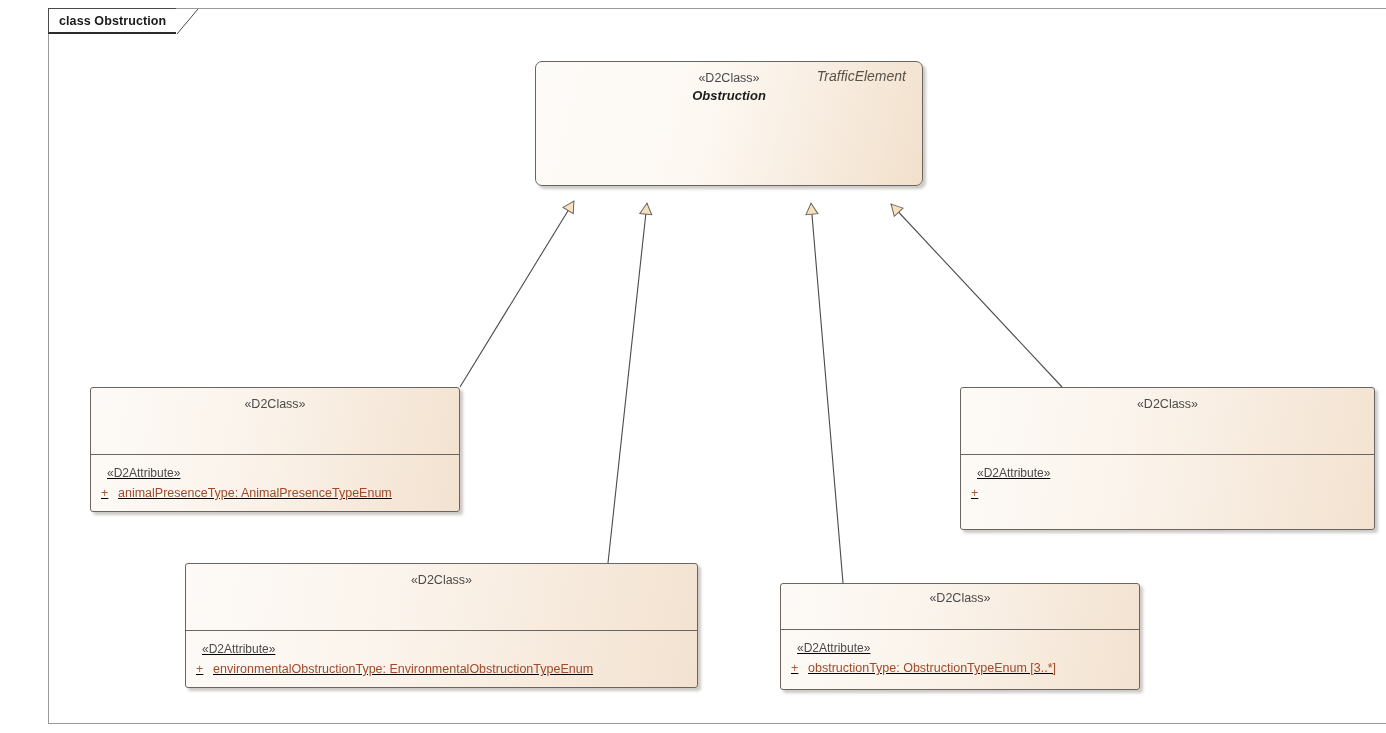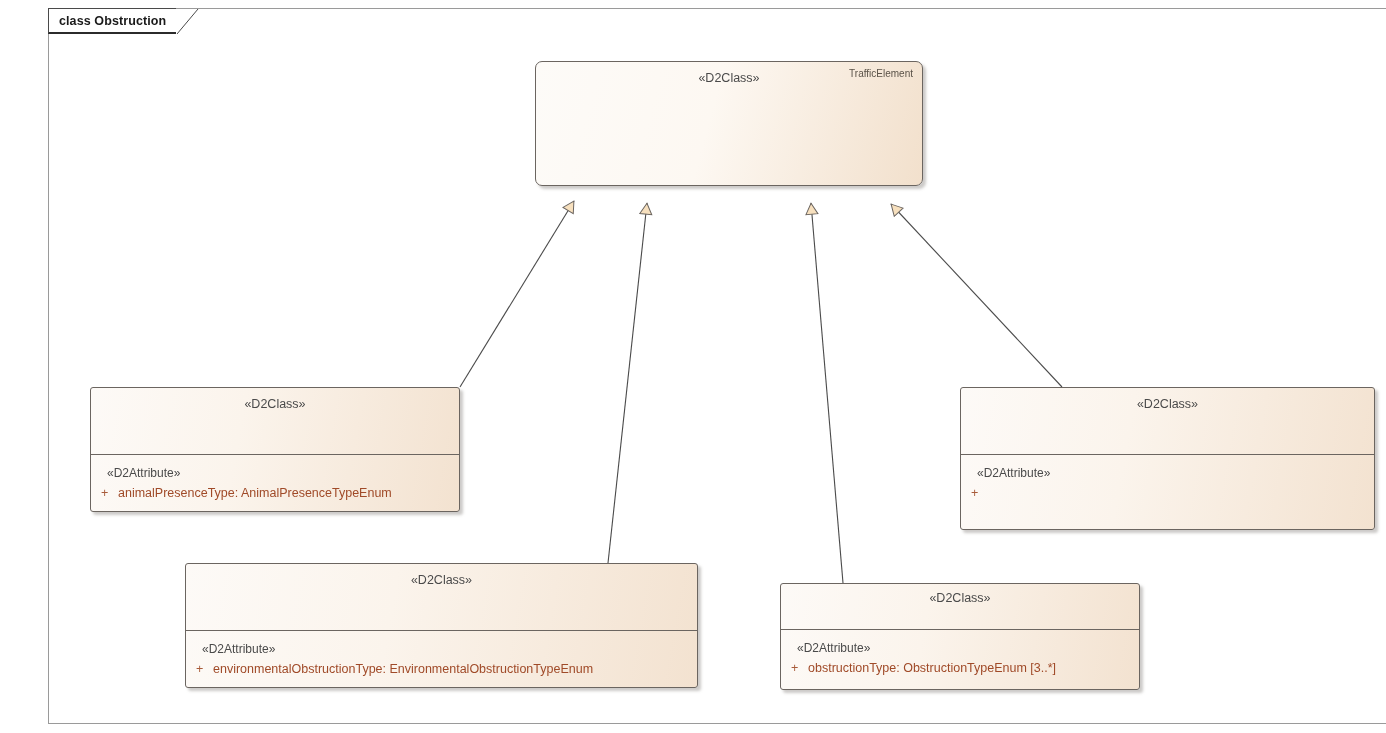"TrafficElement" .owner-tag { font-size: 10px -> 14px; font-style: none -> italic; right: 9px -> 16px }
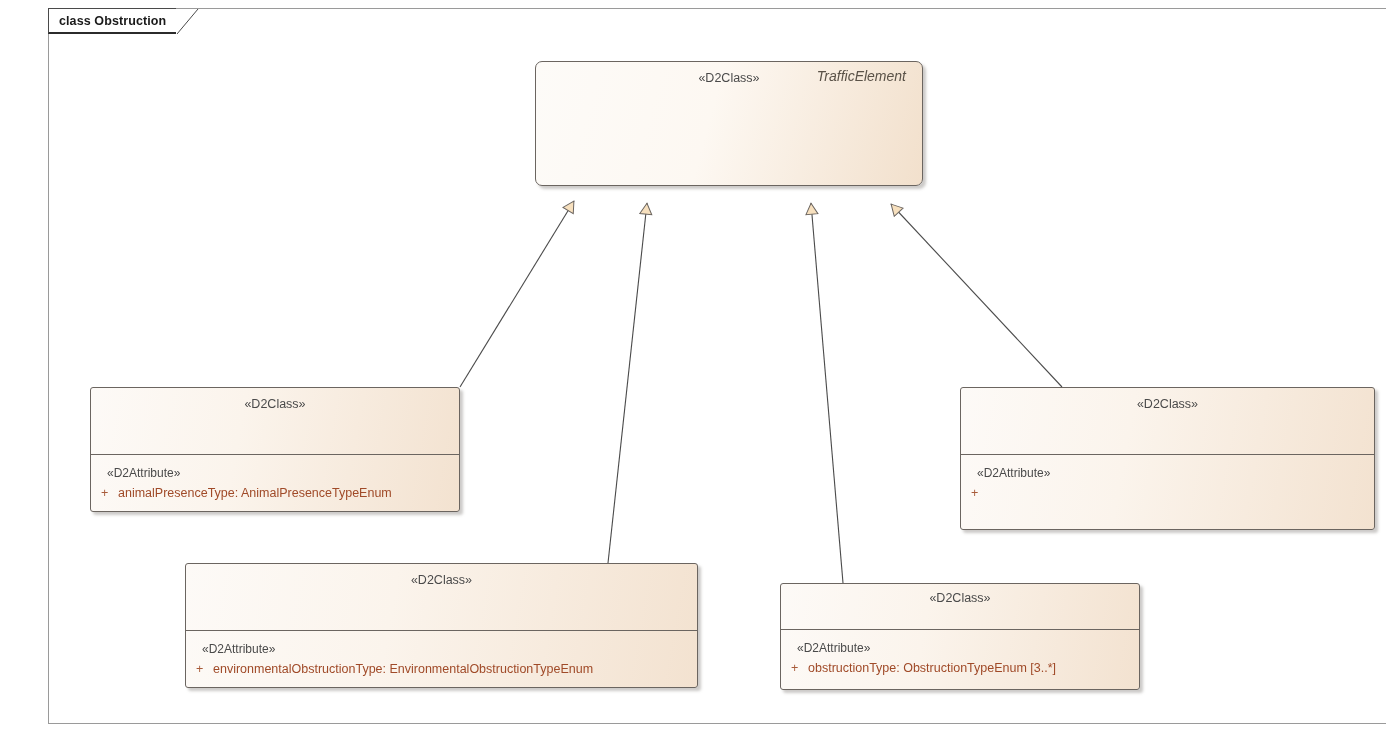"Obstruction" div.cls-name { html: none -> <div>Obstruction</div> }
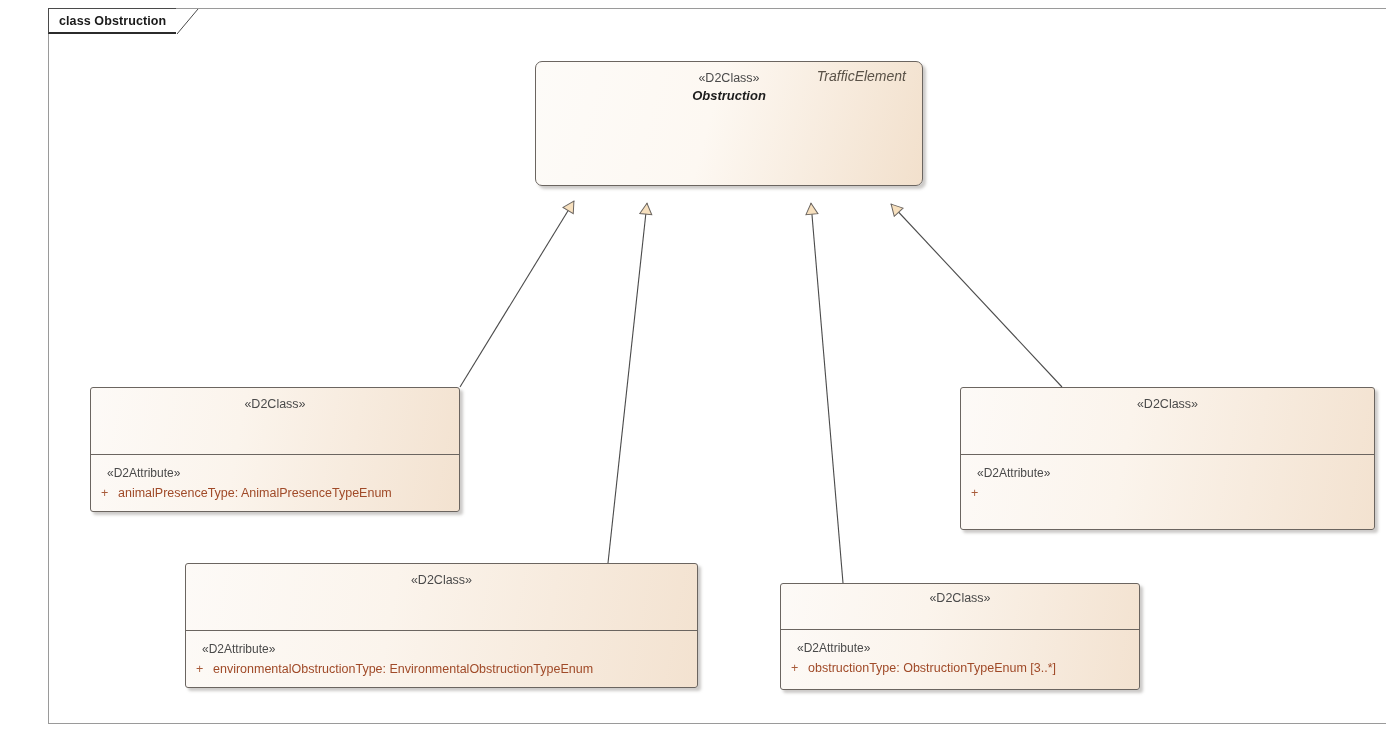"«D2Attribute»" .node-body { text-decoration: none -> underline }
